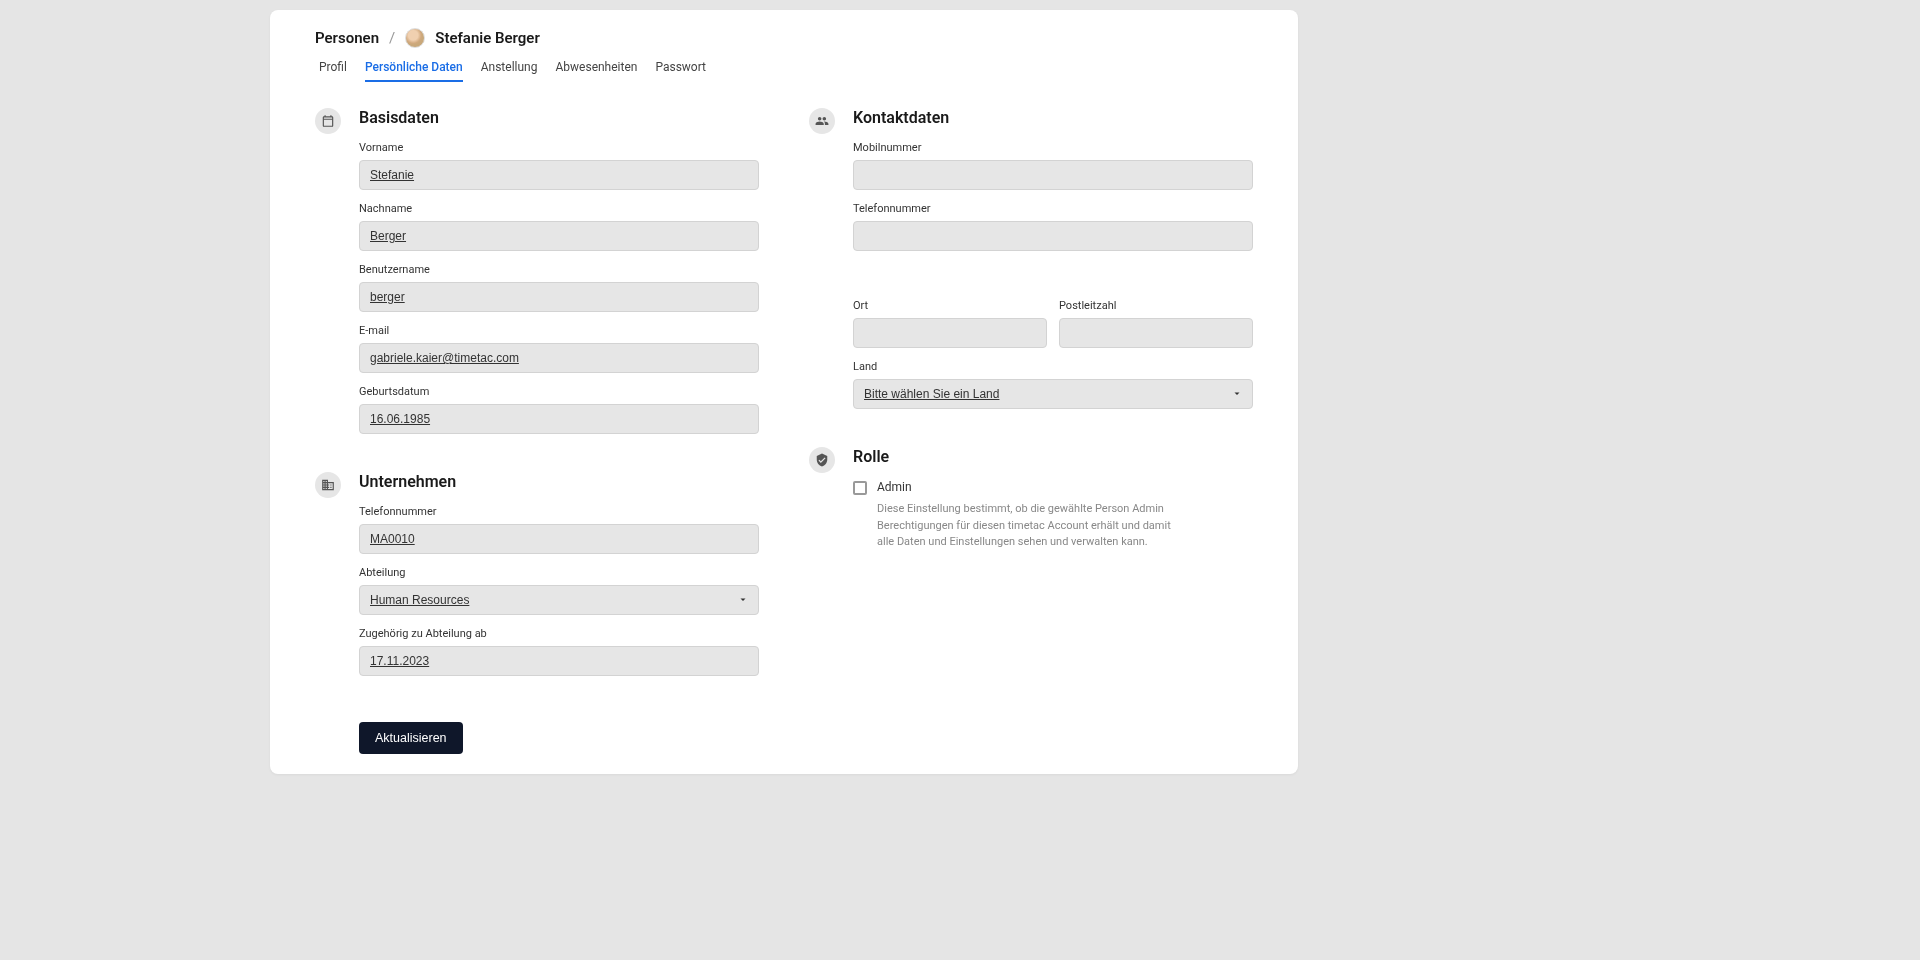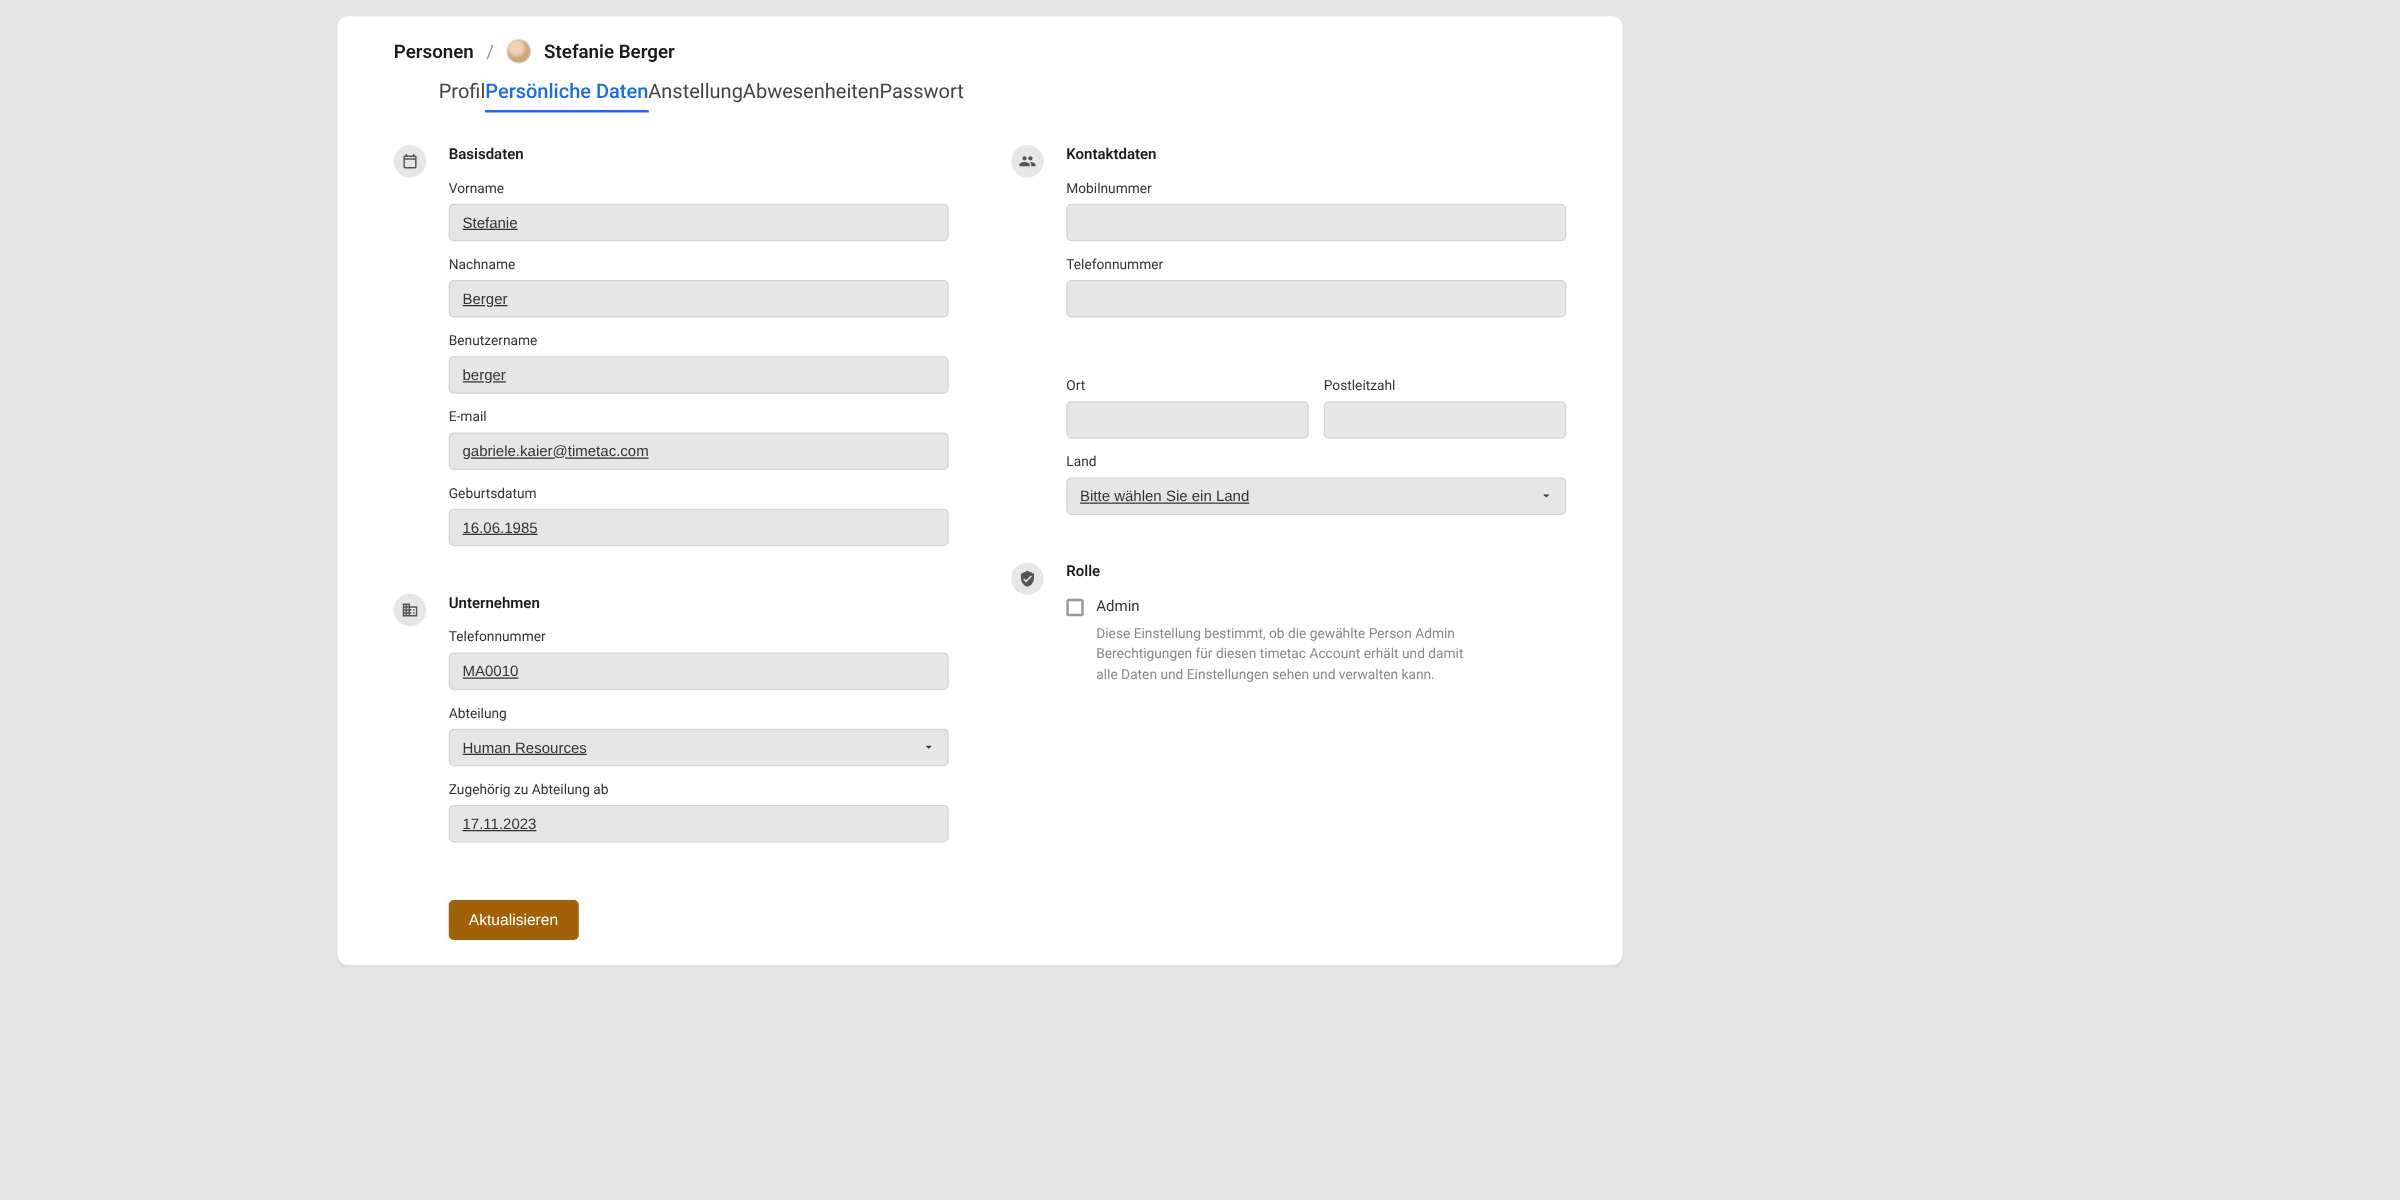"Profil" .tabs { font-size: 16px -> 12px; gap: none -> 18px; margin-left: 32px -> none }
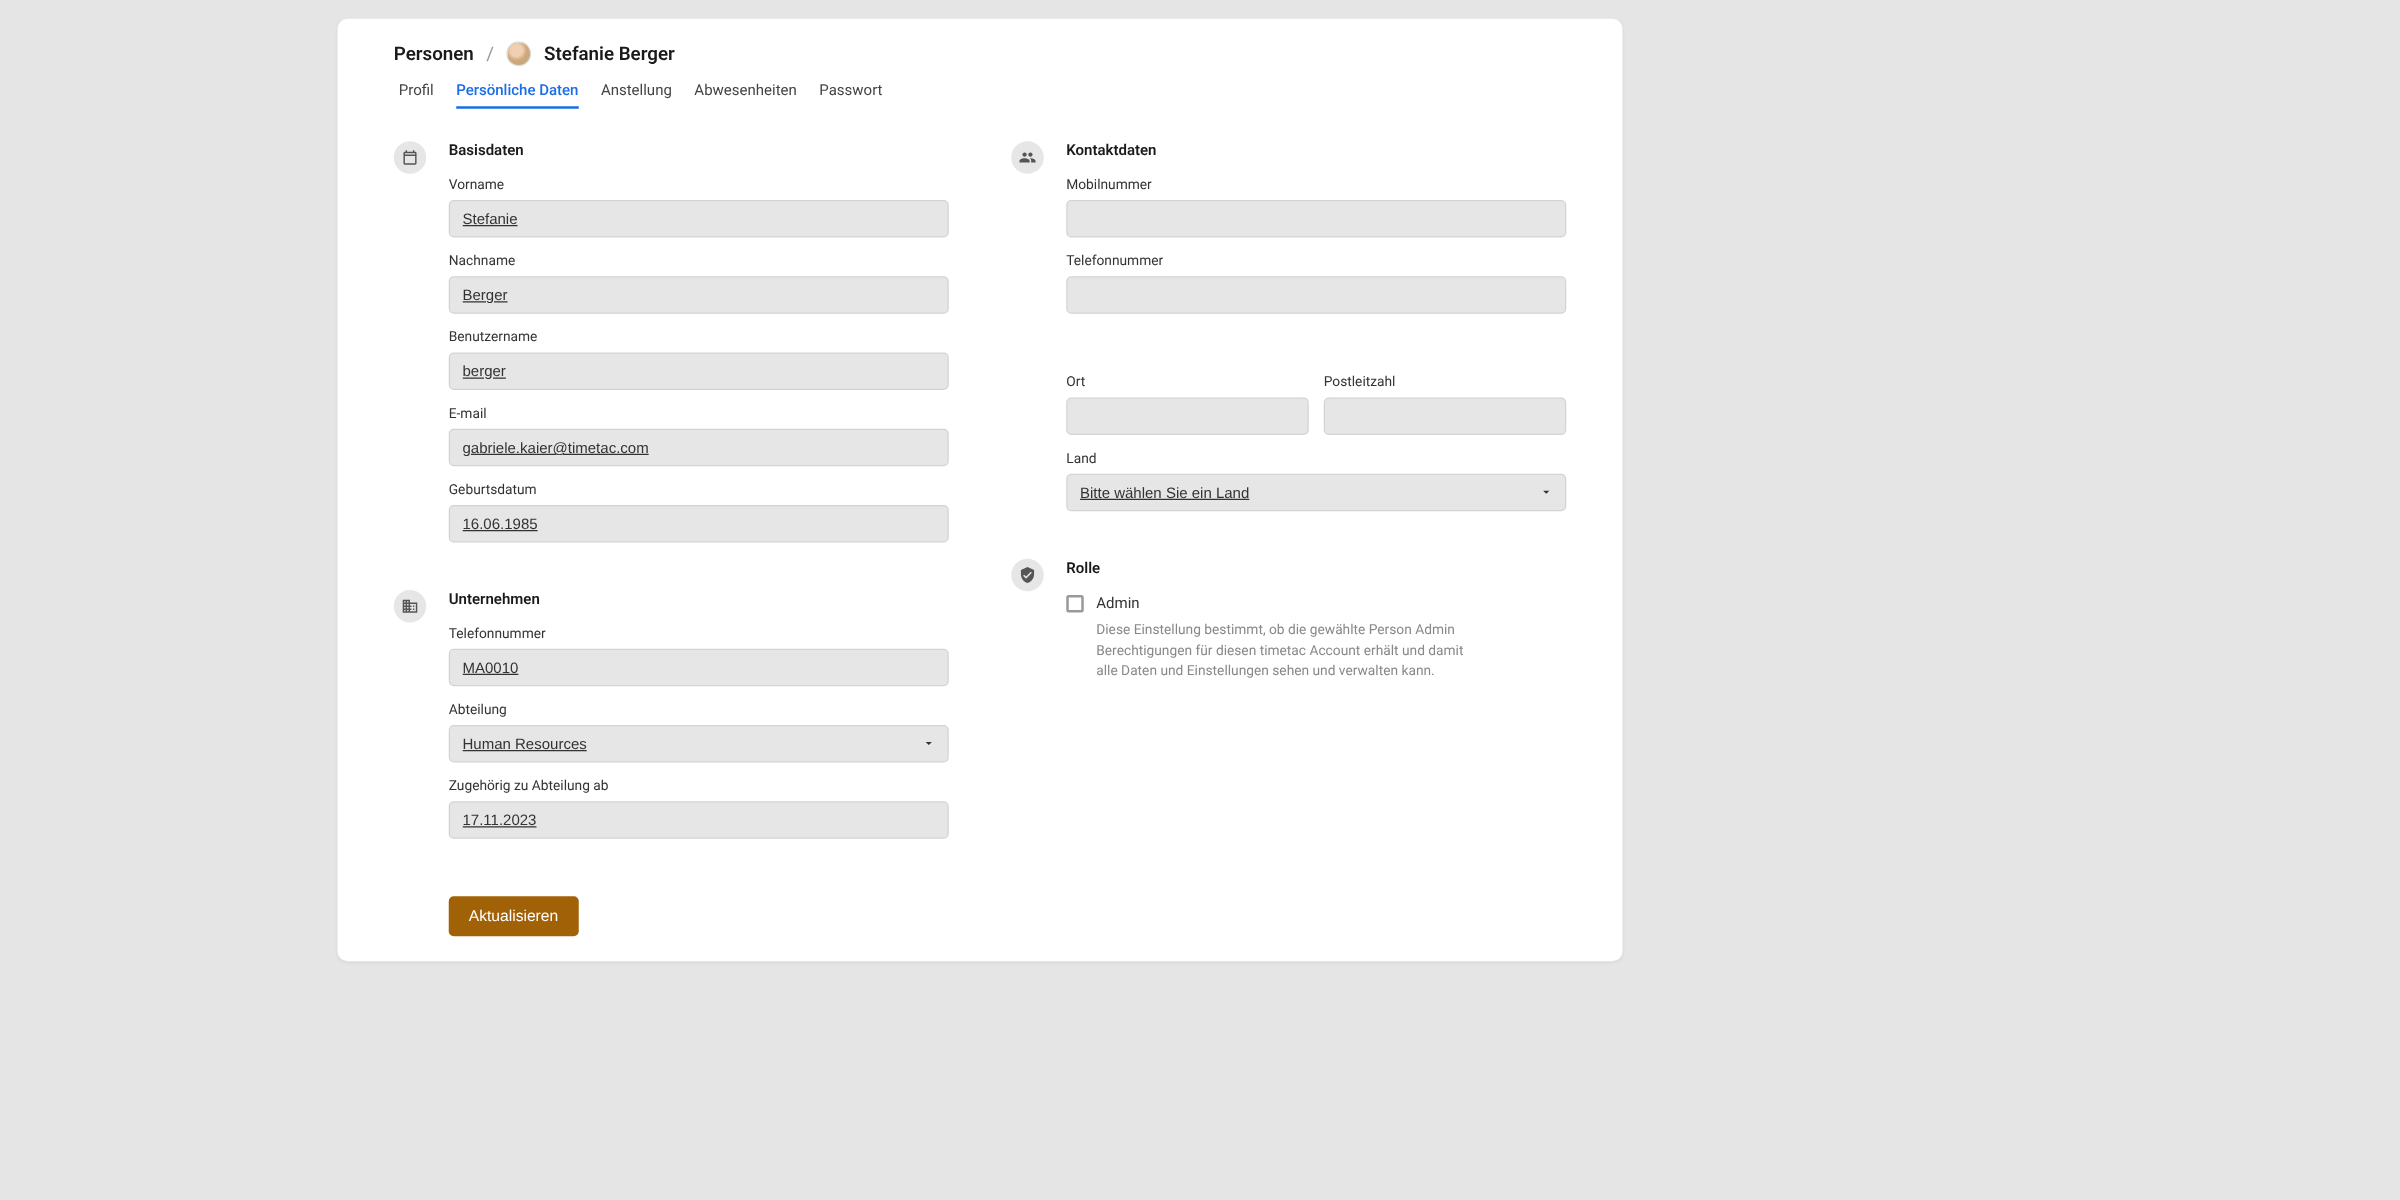"Basisdaten" .section-title { font-size: 12px -> 16px }
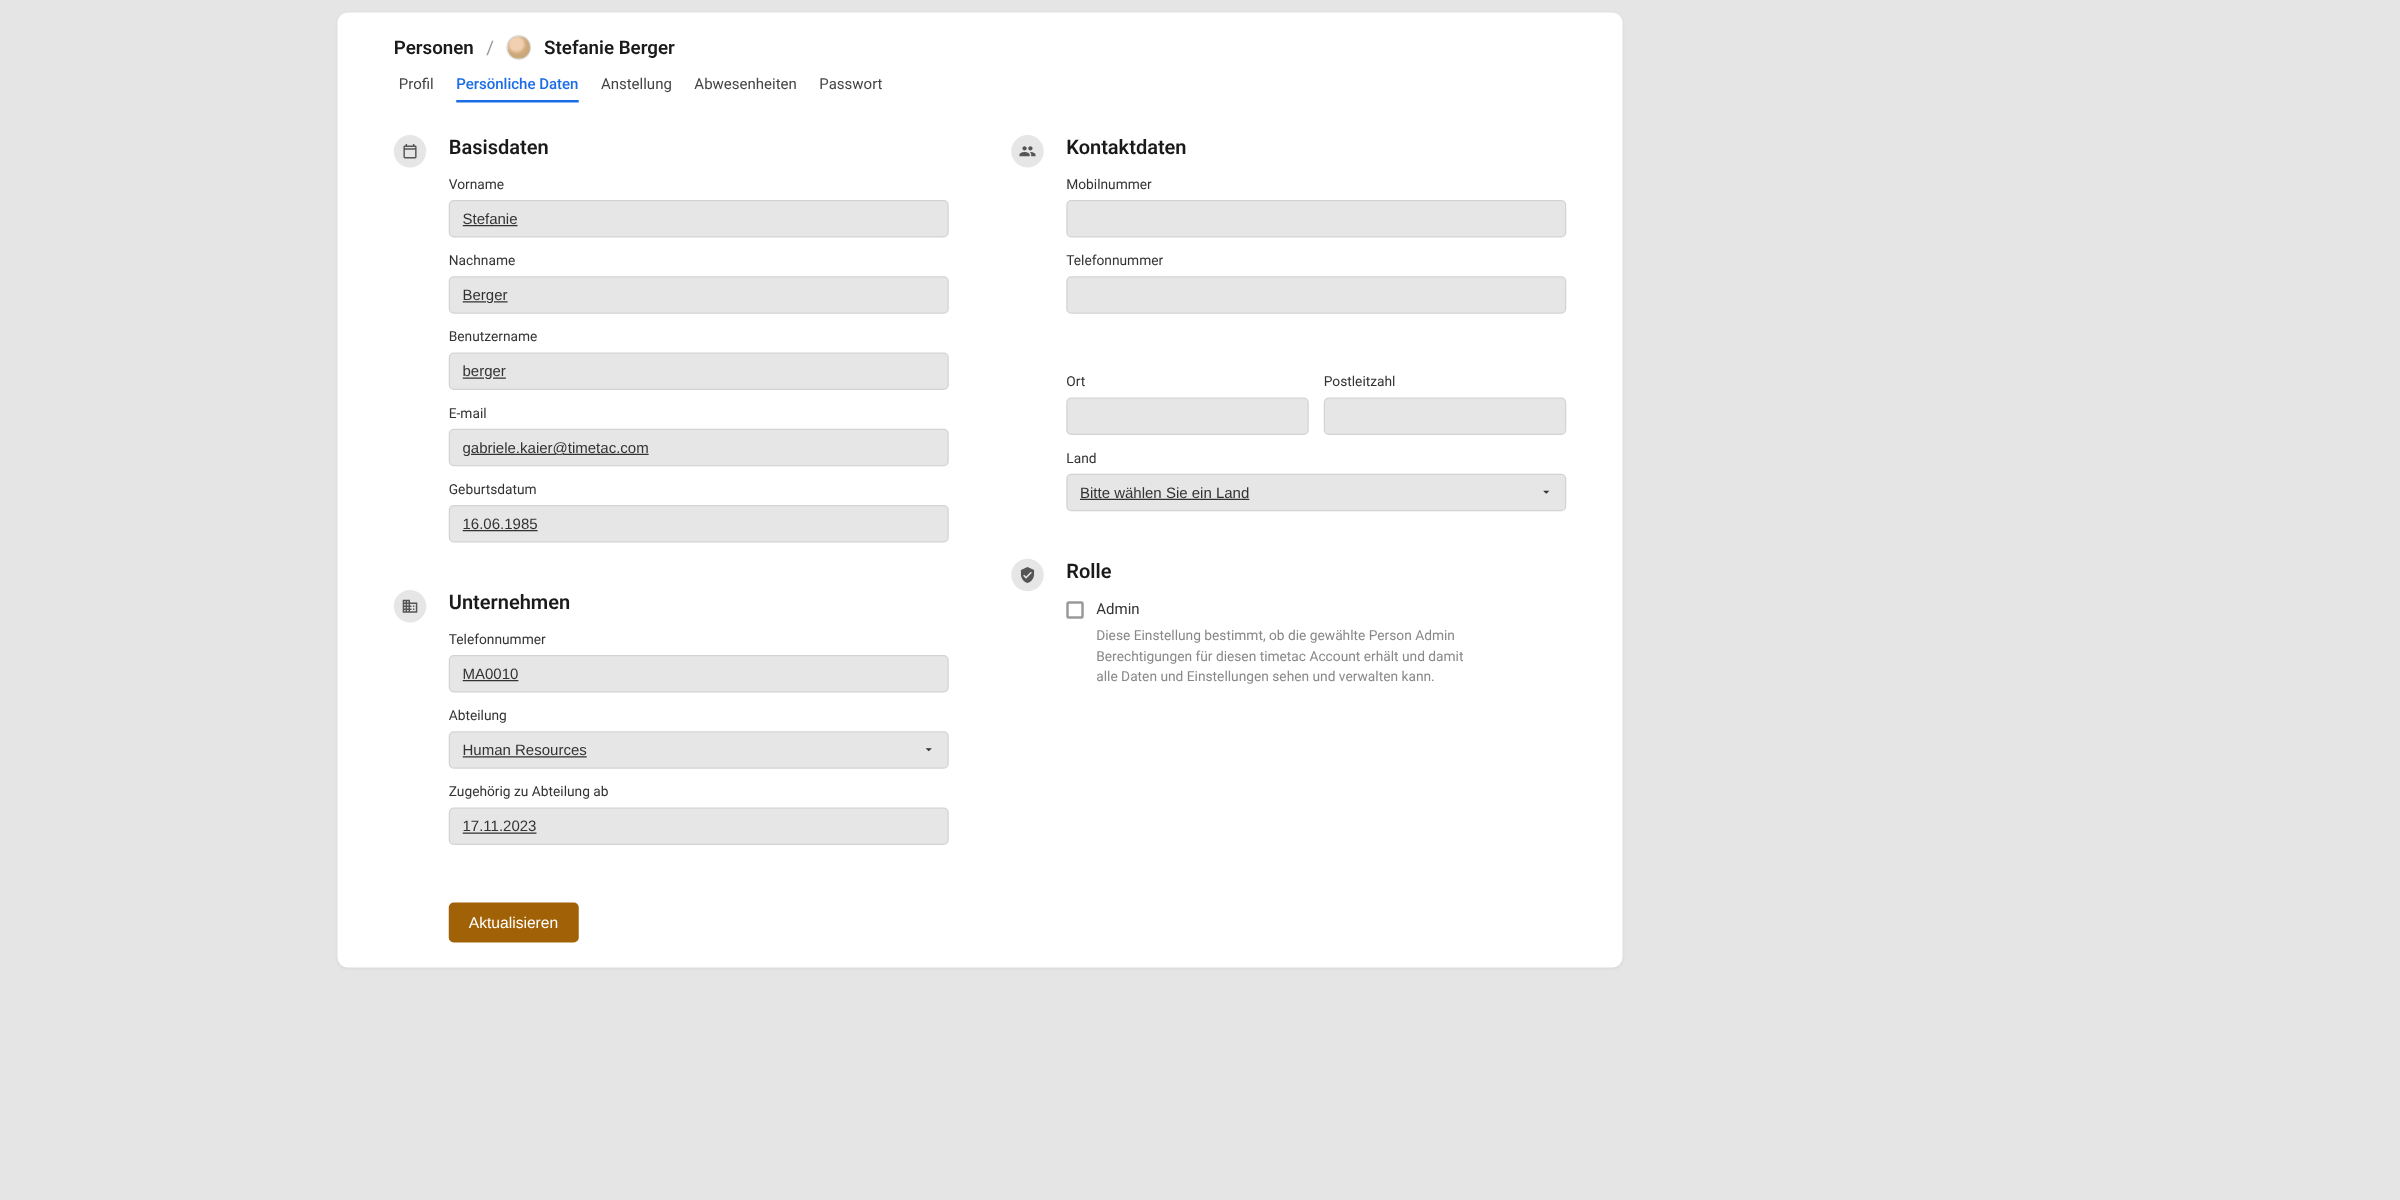"Aktualisieren" .btn-primary { background: #a16207 -> #0f172a }
